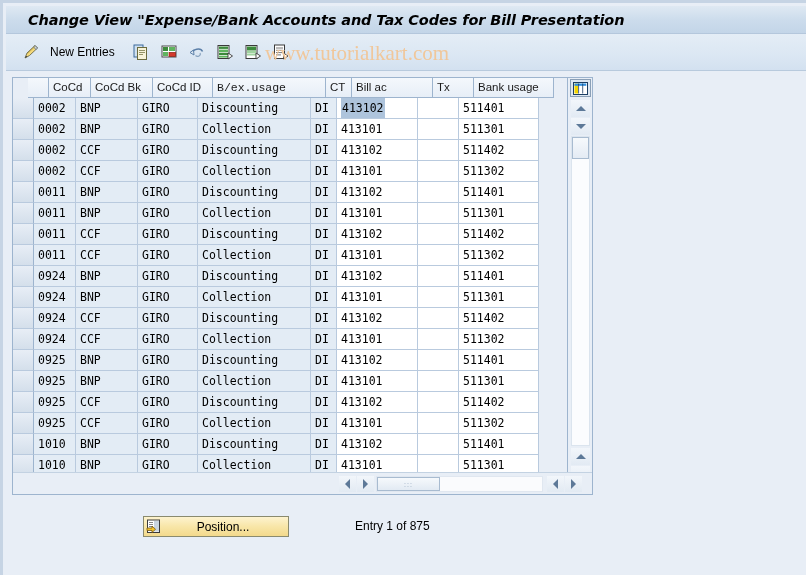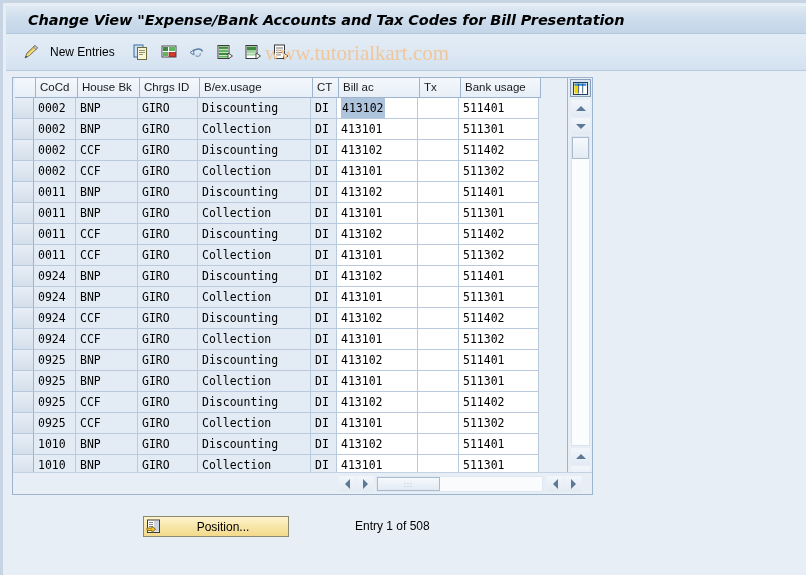"CoCd" #gridhead { left: 2px -> 15px }
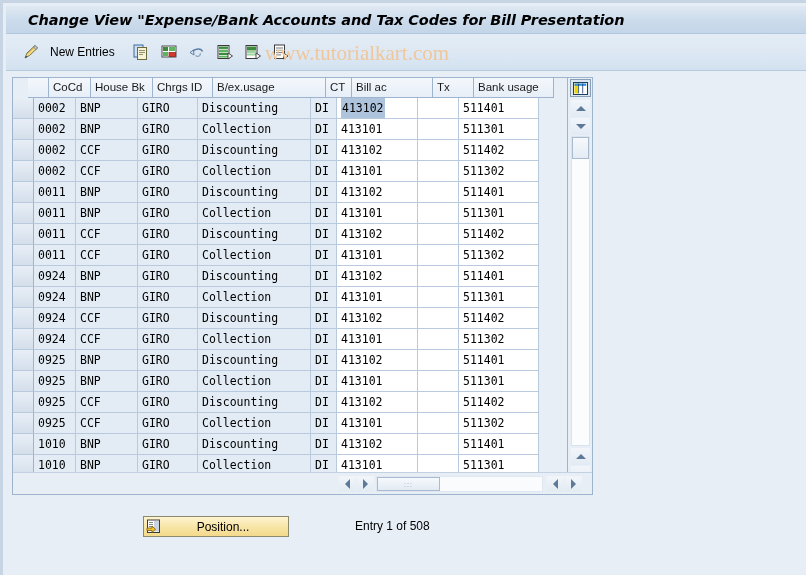"House Bk" div.hcell { text: House -> CoCd }
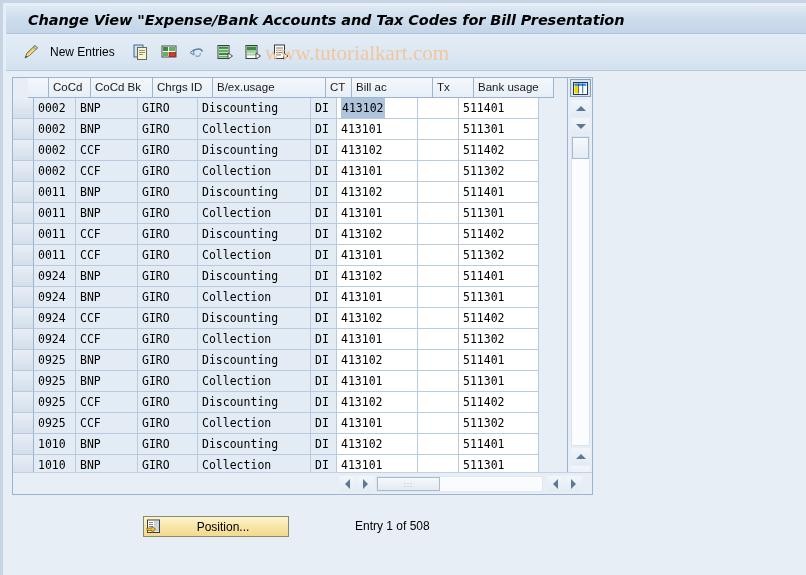"Chrgs ID" div.hcell { text: Chrgs -> CoCd }
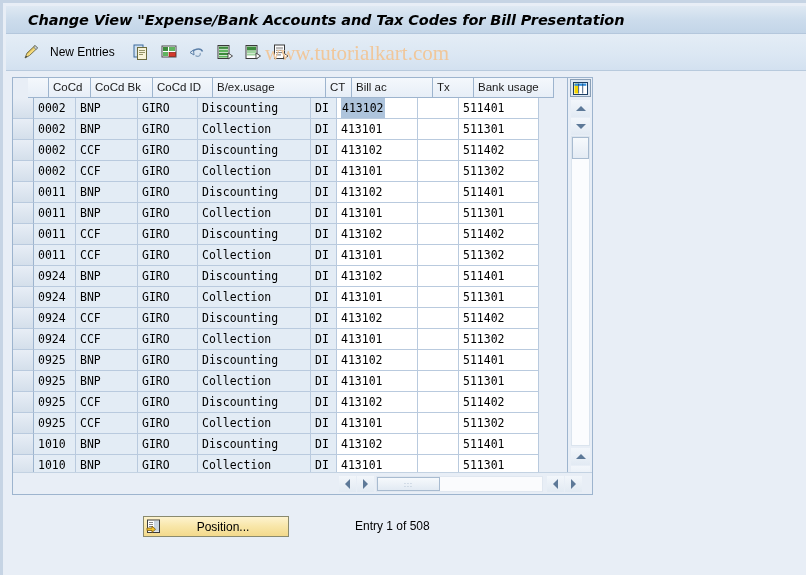"B/ex.usage" div.hcell { font-family: none -> Liberation Mono, monospace }
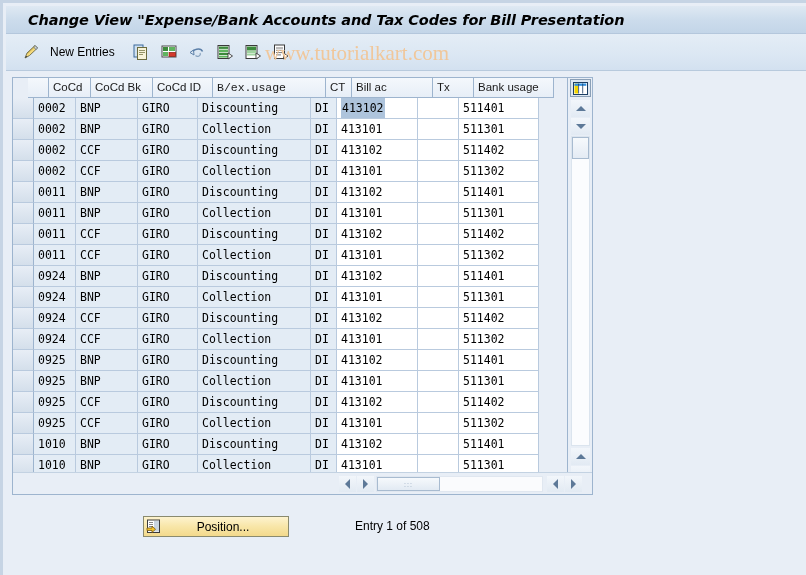"Entry 1 of 508" div { text: 508 -> 875 }
